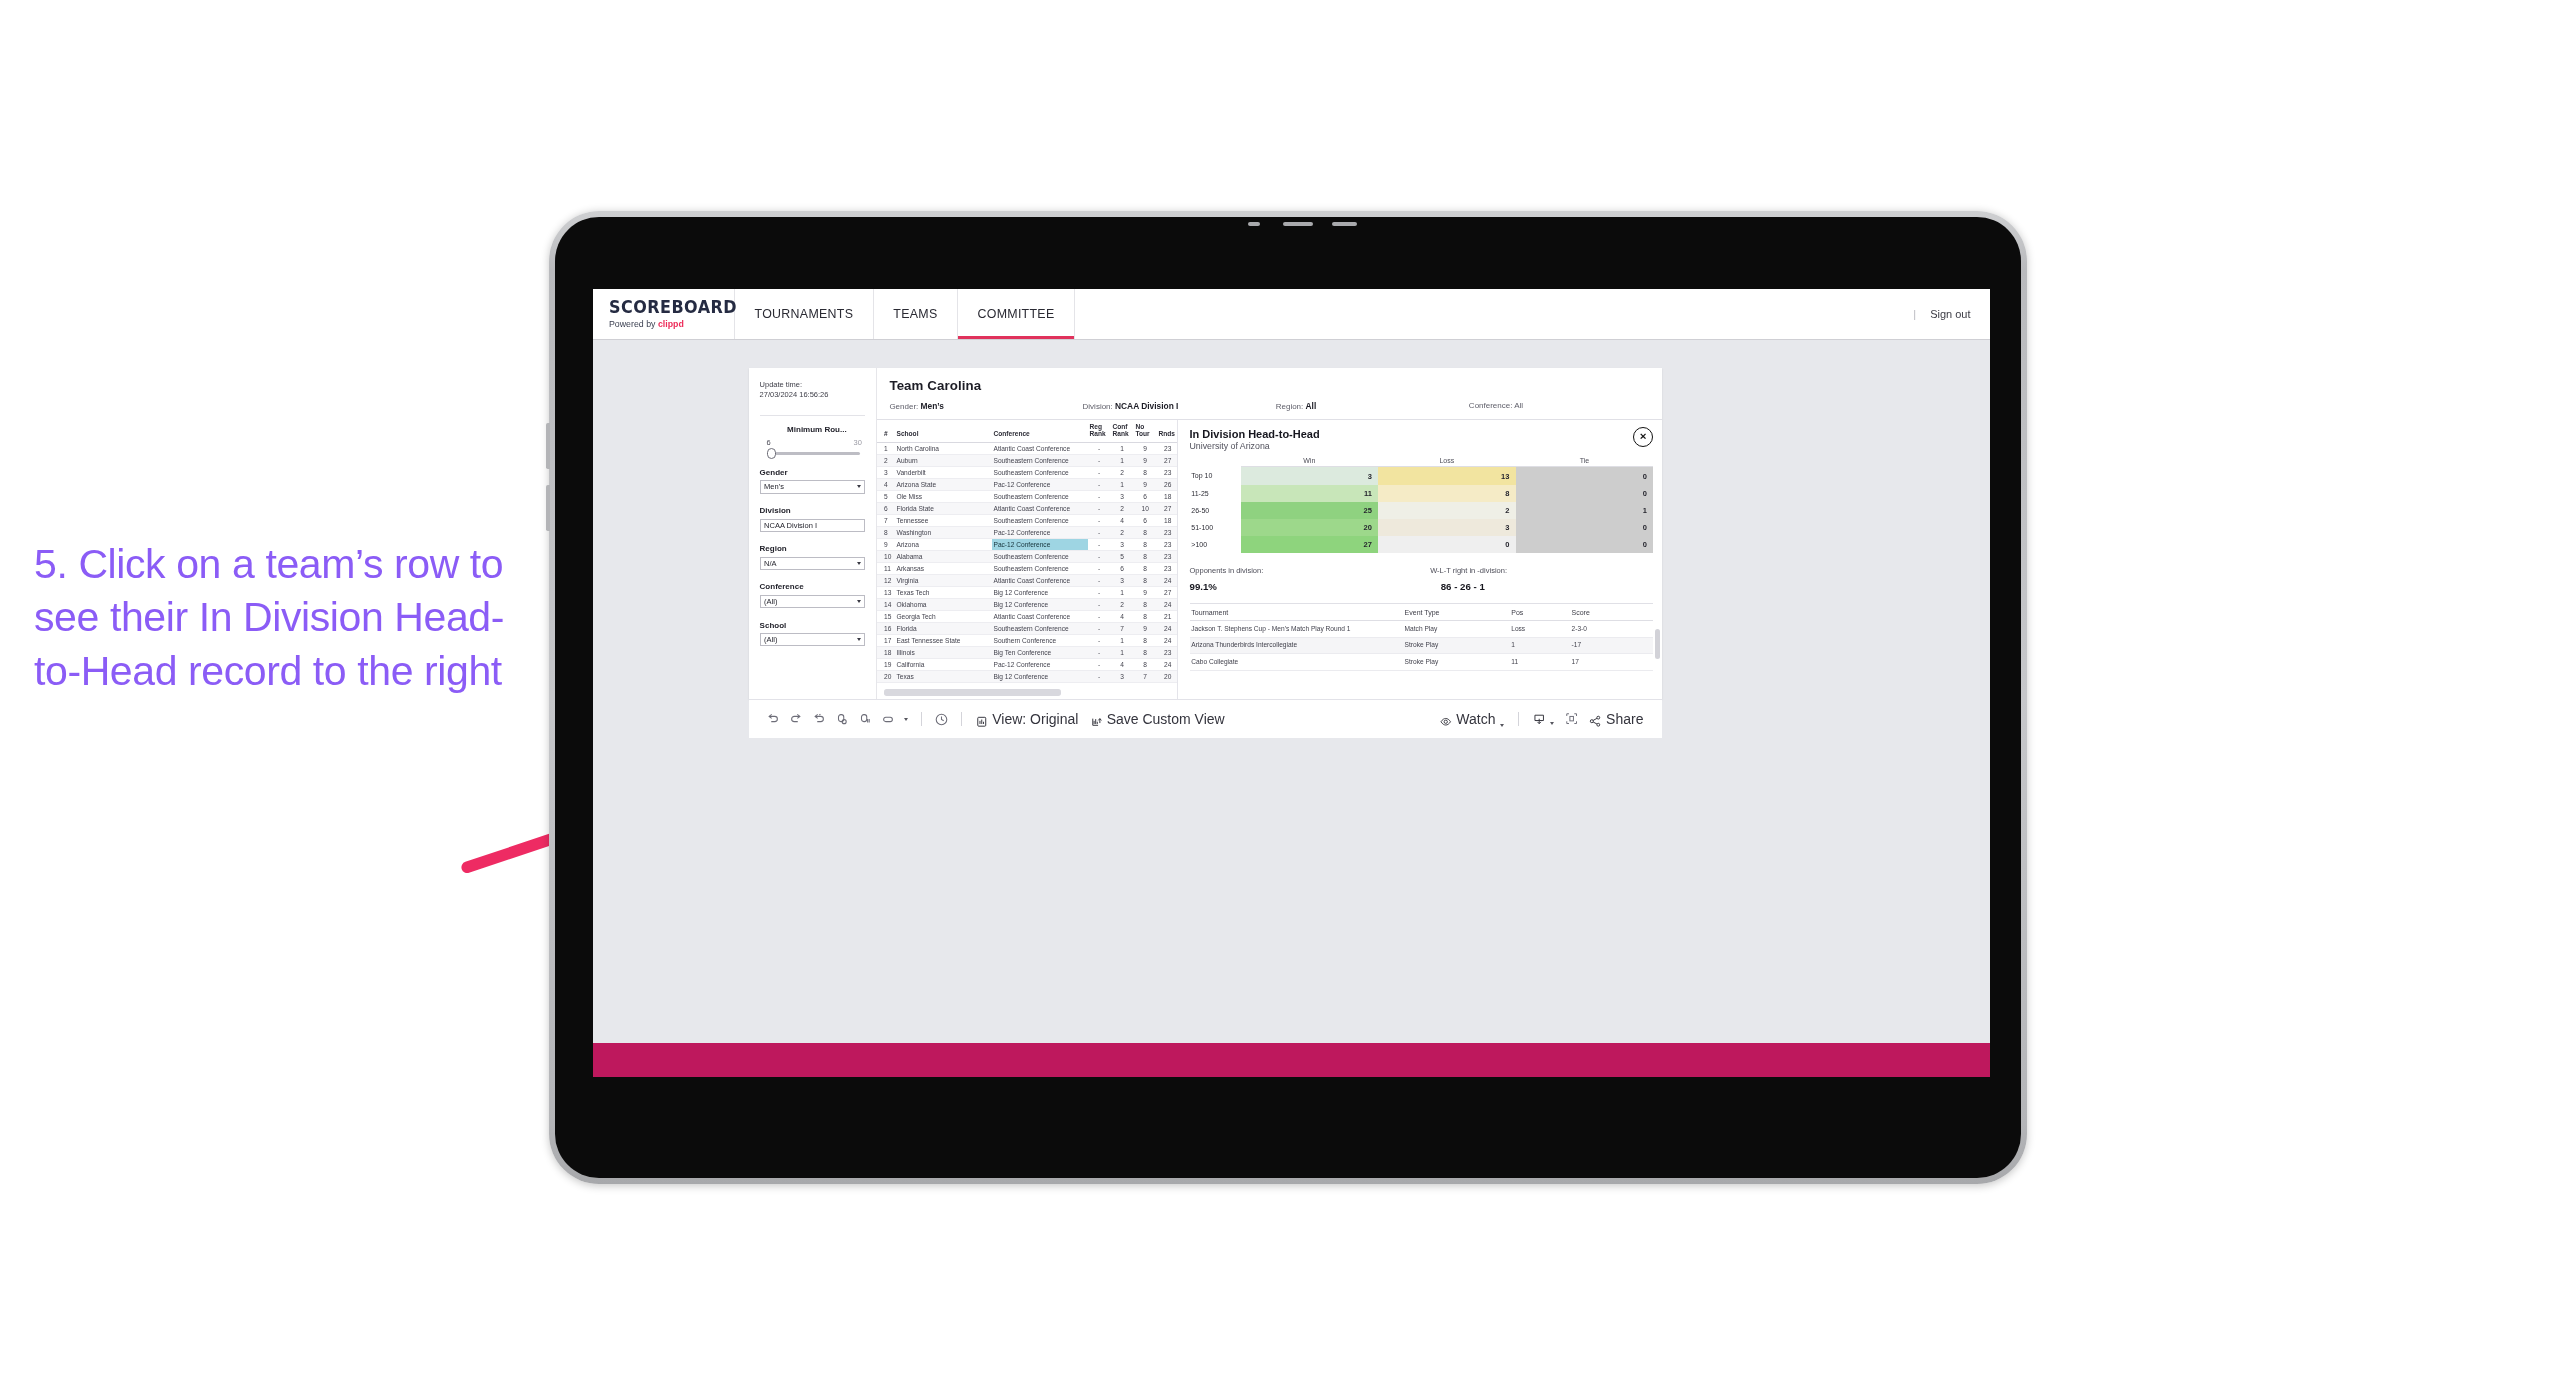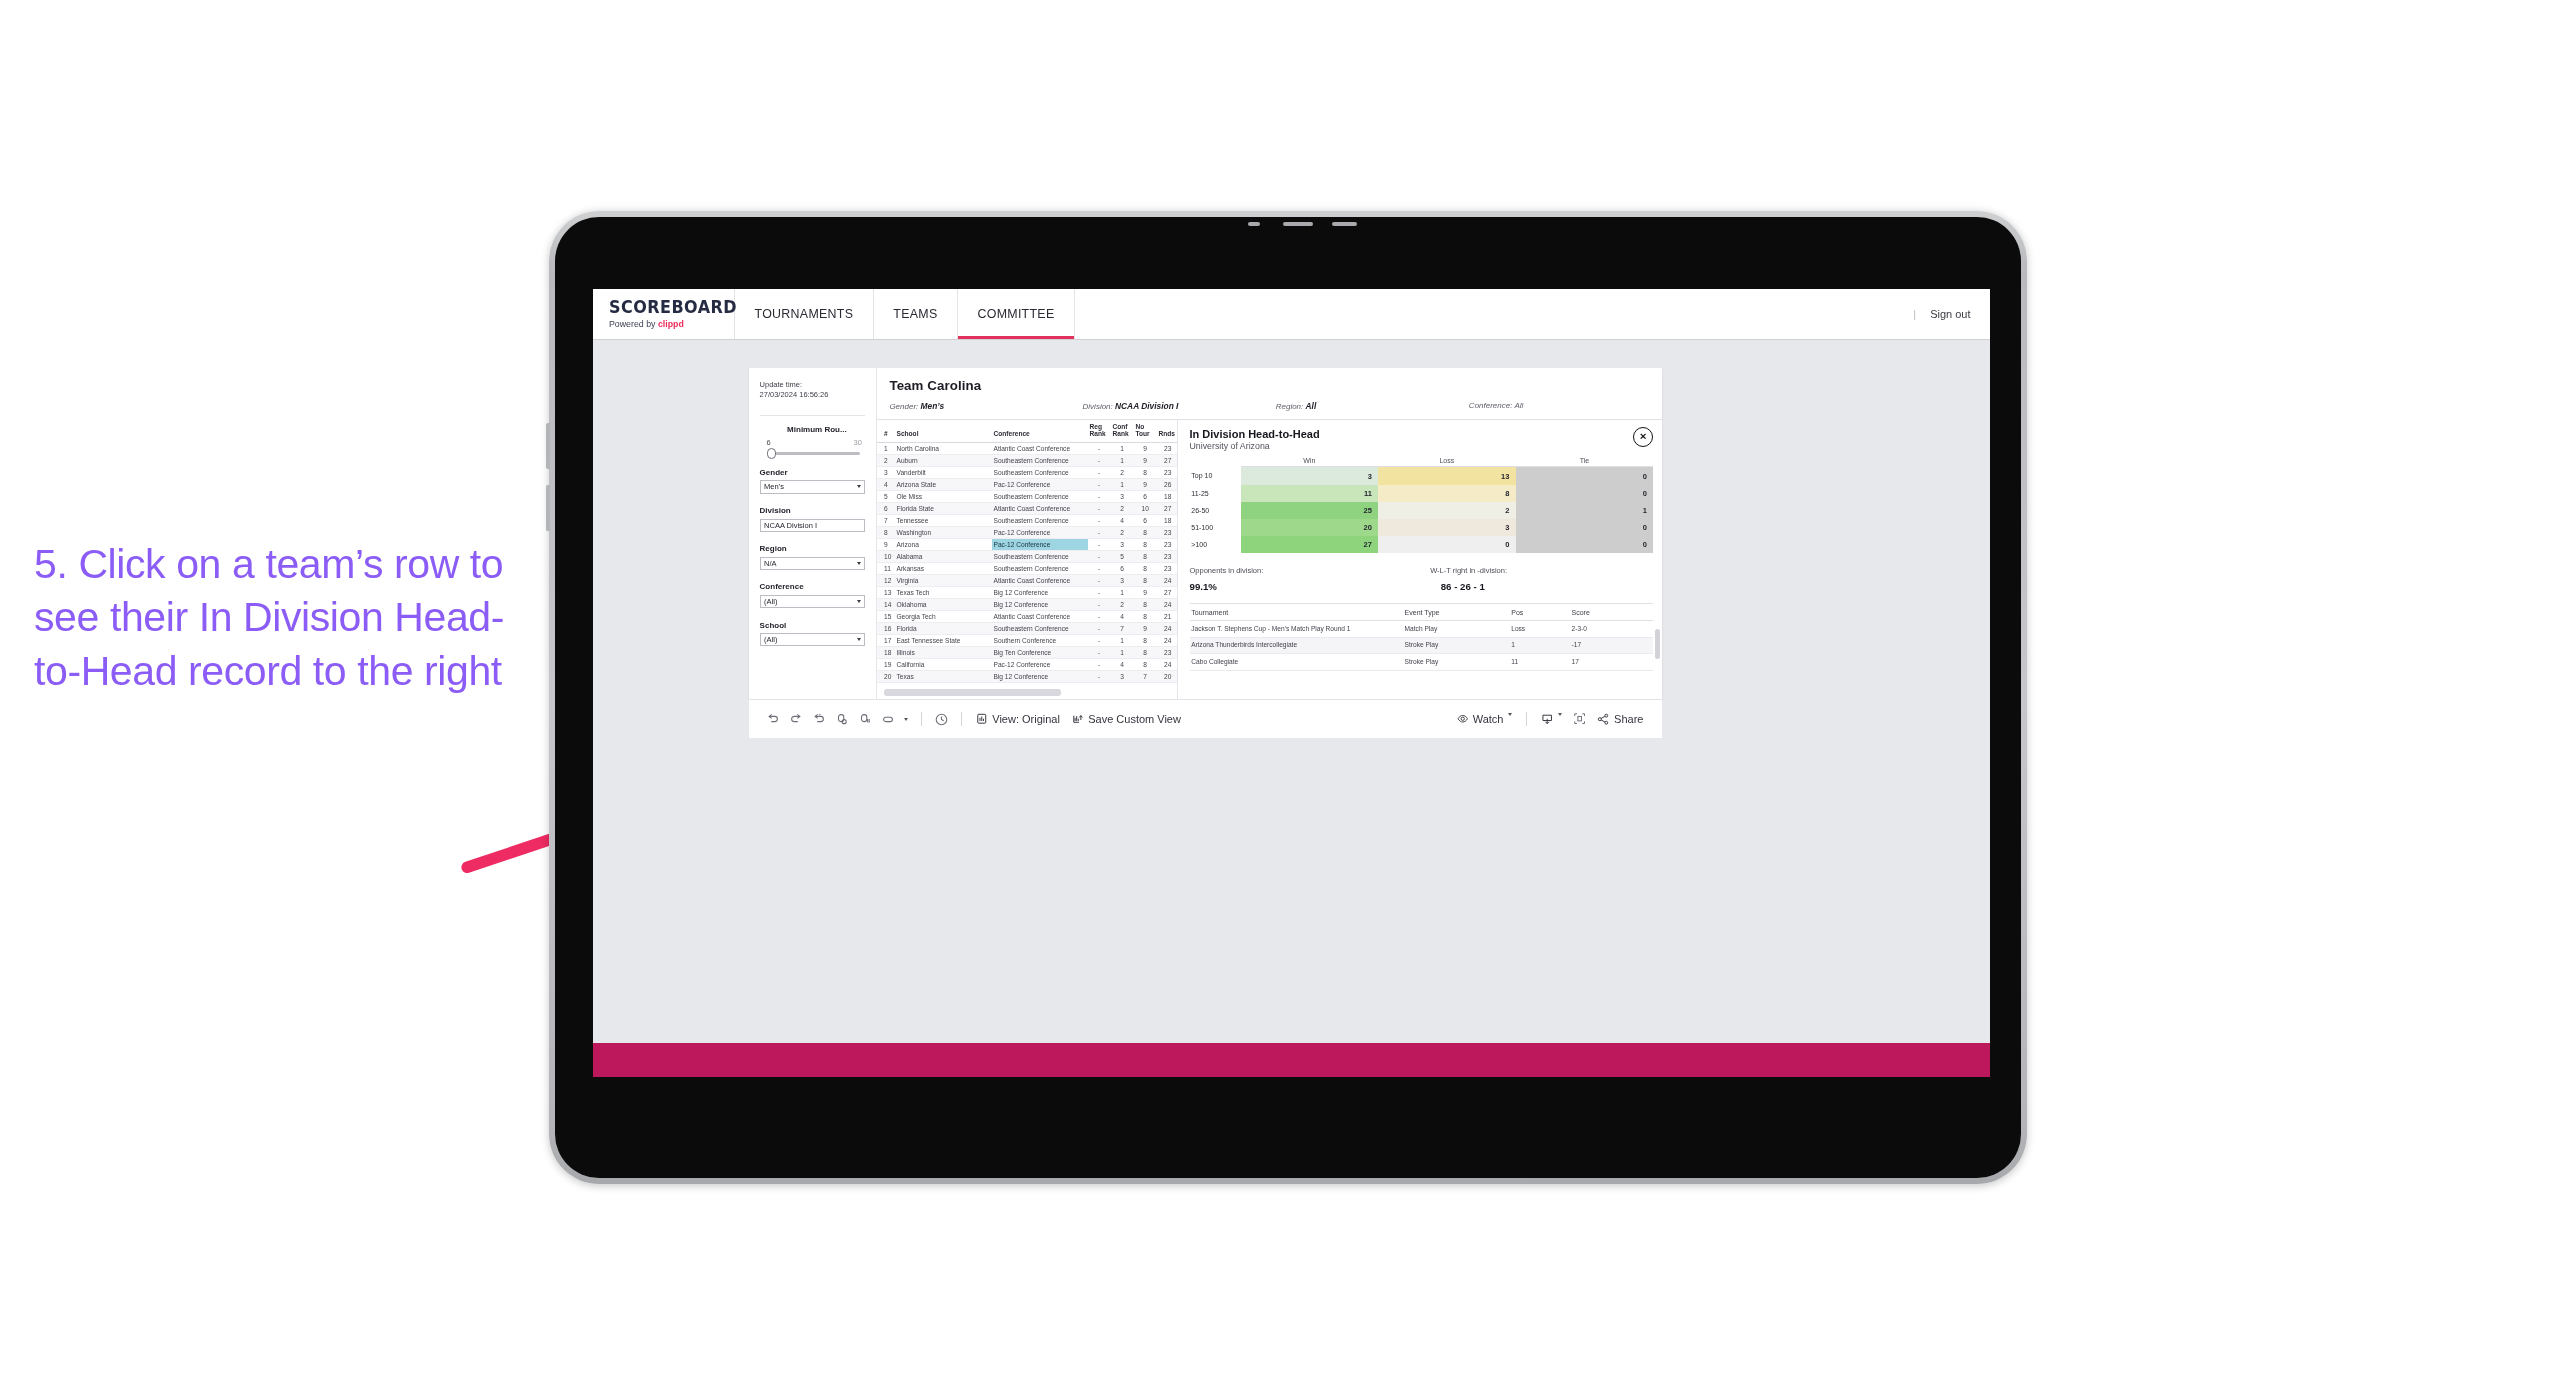"Gender: Men’s" #st-meta { font-style: italic -> none }
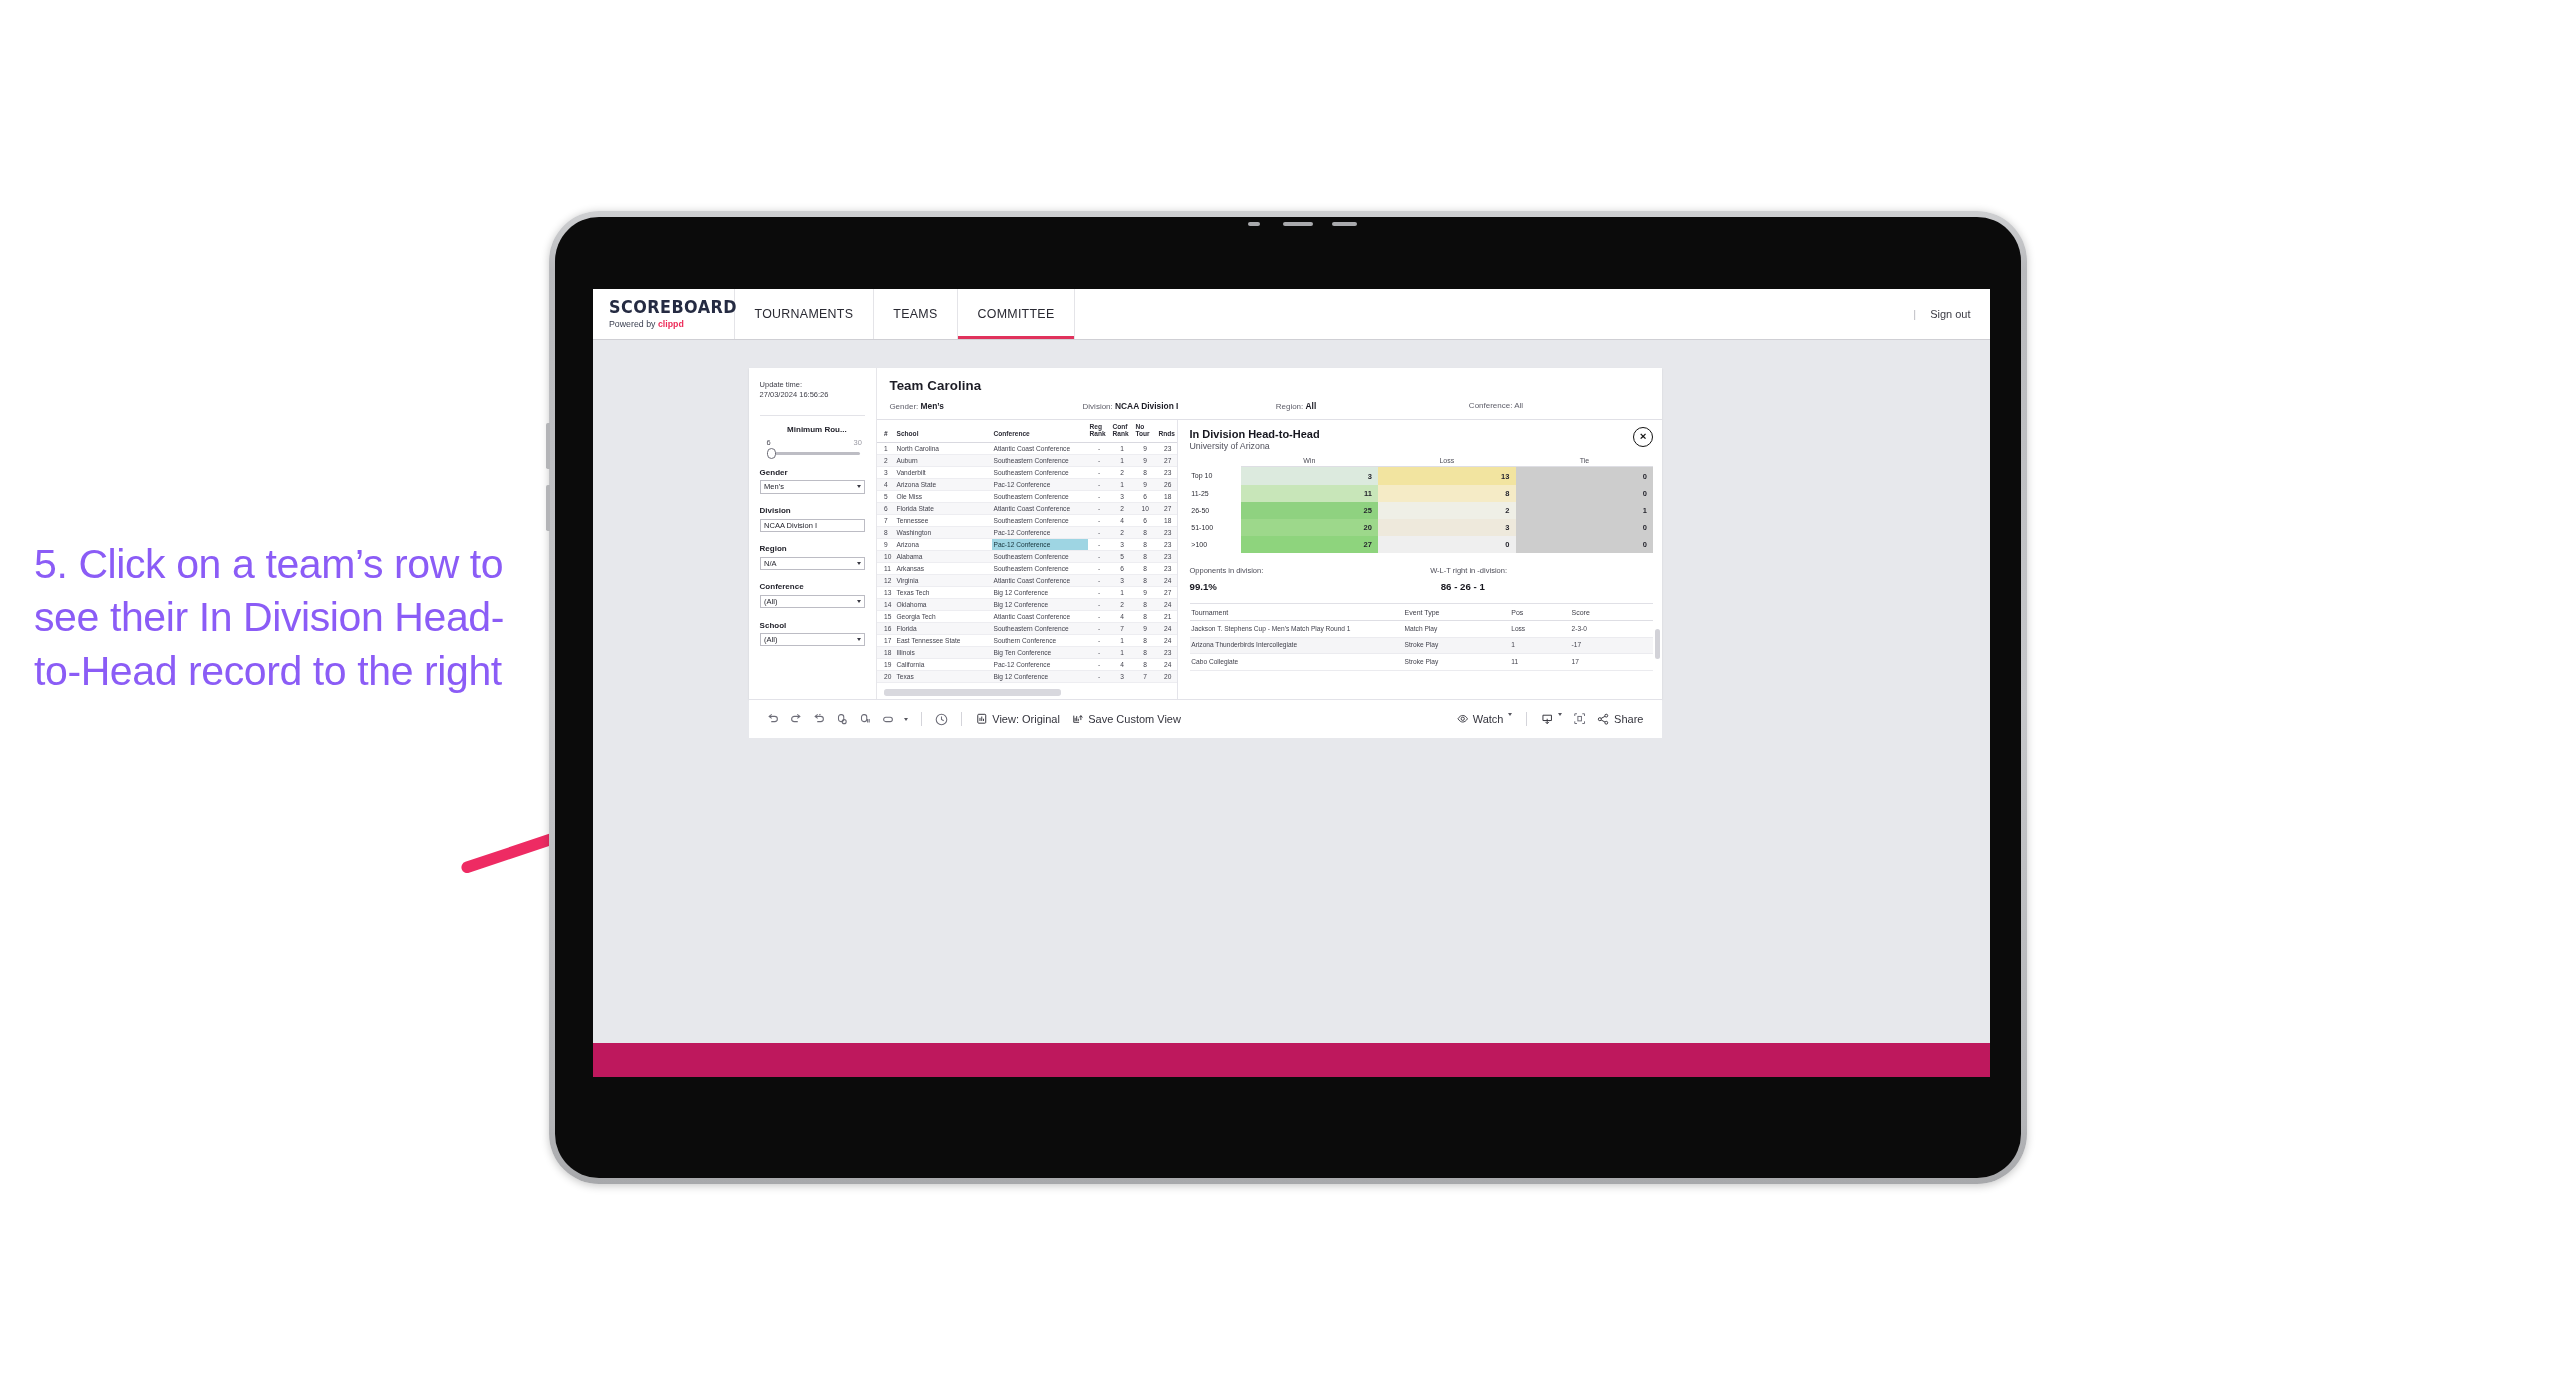"View: Original" .tb-item { align-items: flex-start -> flex-end; font-size: 11px -> 14px }
